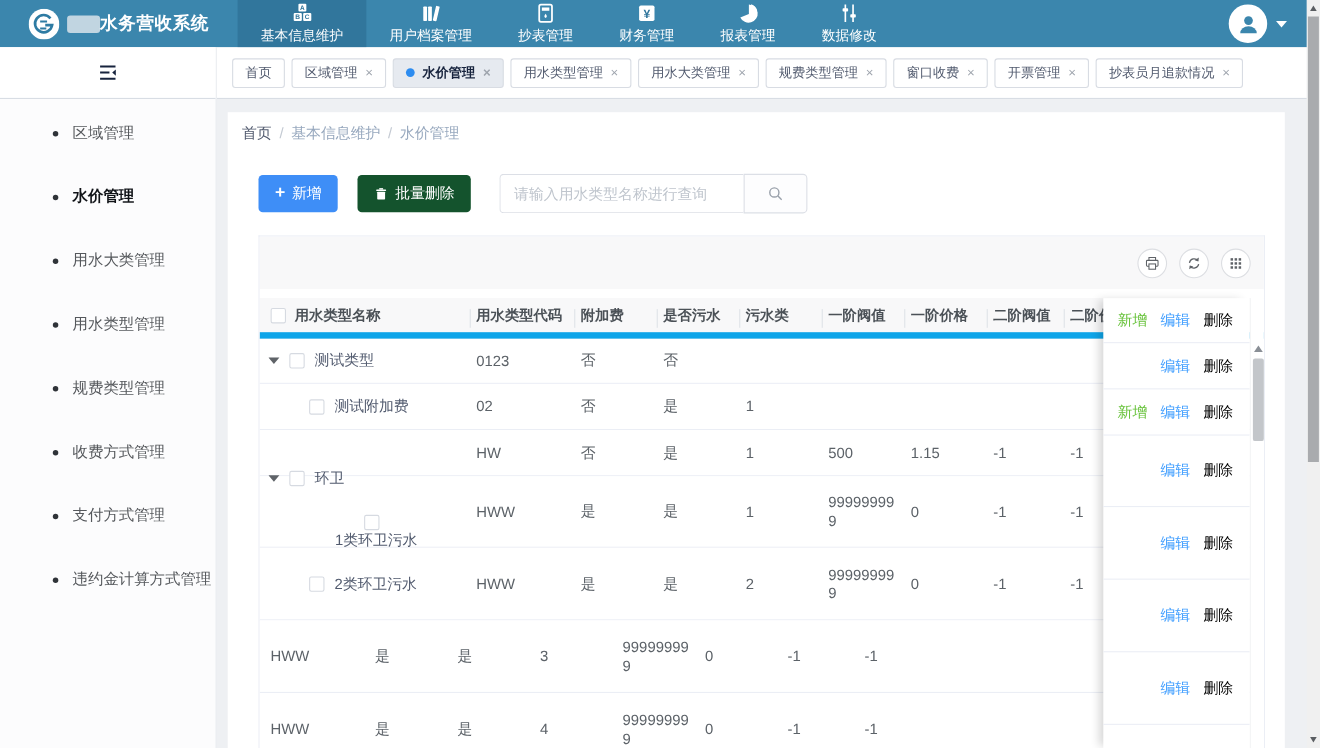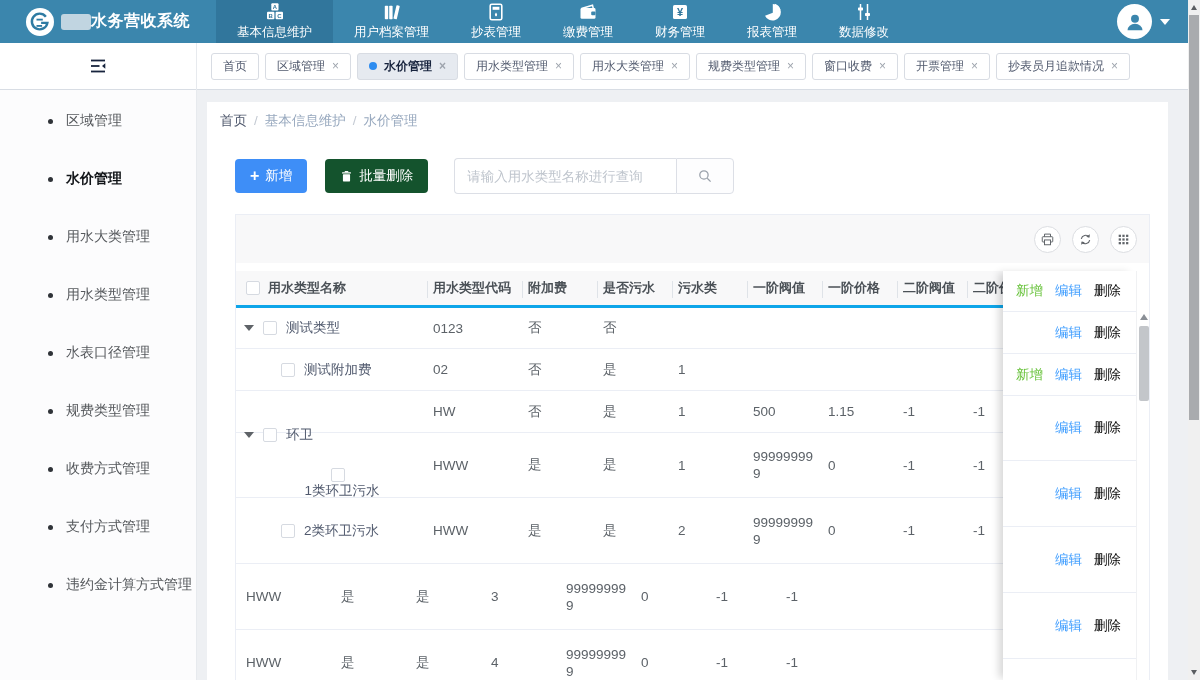"缴费管理" div.menu-item { html: <div> <span> <svg> <path></path> <rect></rect> <rect></rect> </svg> </span> <span>缴费管理</span> </div> -> none }
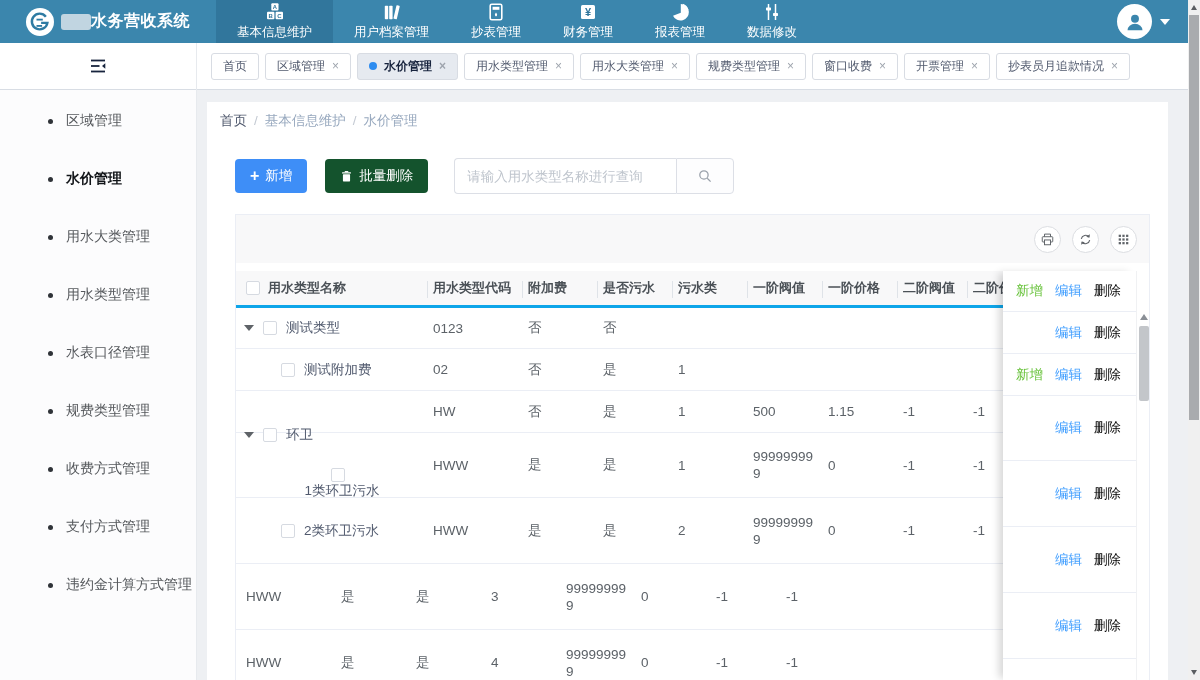"用水类型名称" .thead { border-bottom: 3px solid #0ea5e9 -> 6px solid #0ea5e9 }
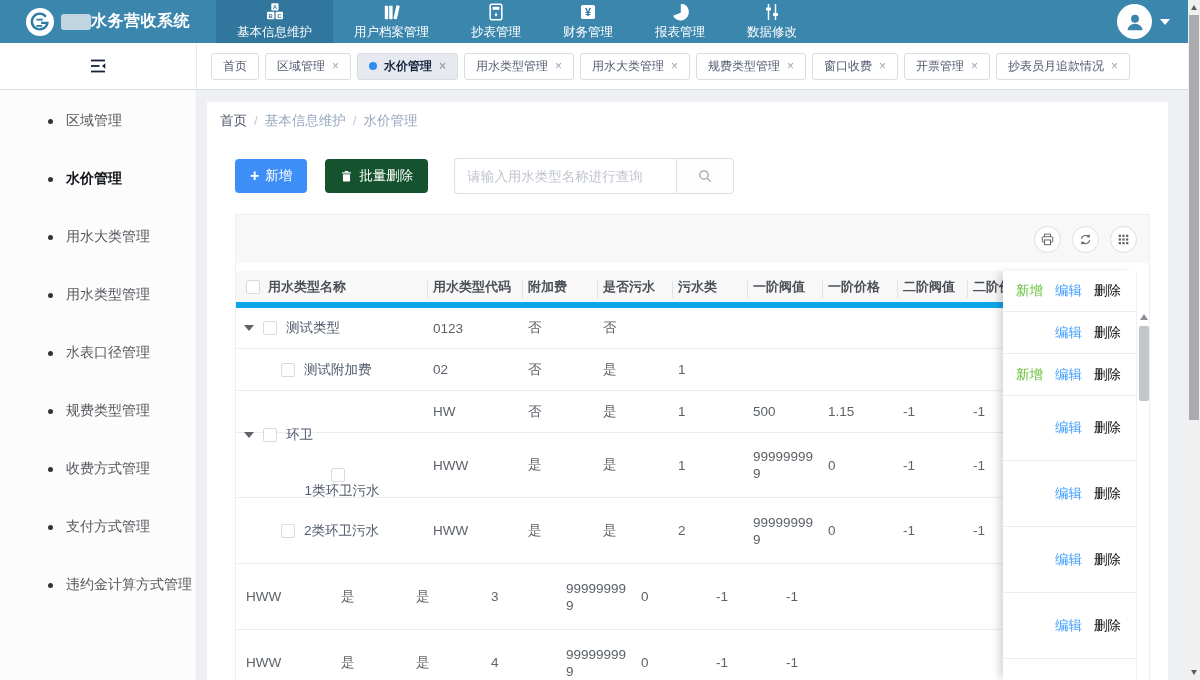"水表口径管理" li.side-item { html: <li> <span></span> <span>水表口径管理</span> </li> -> none }
